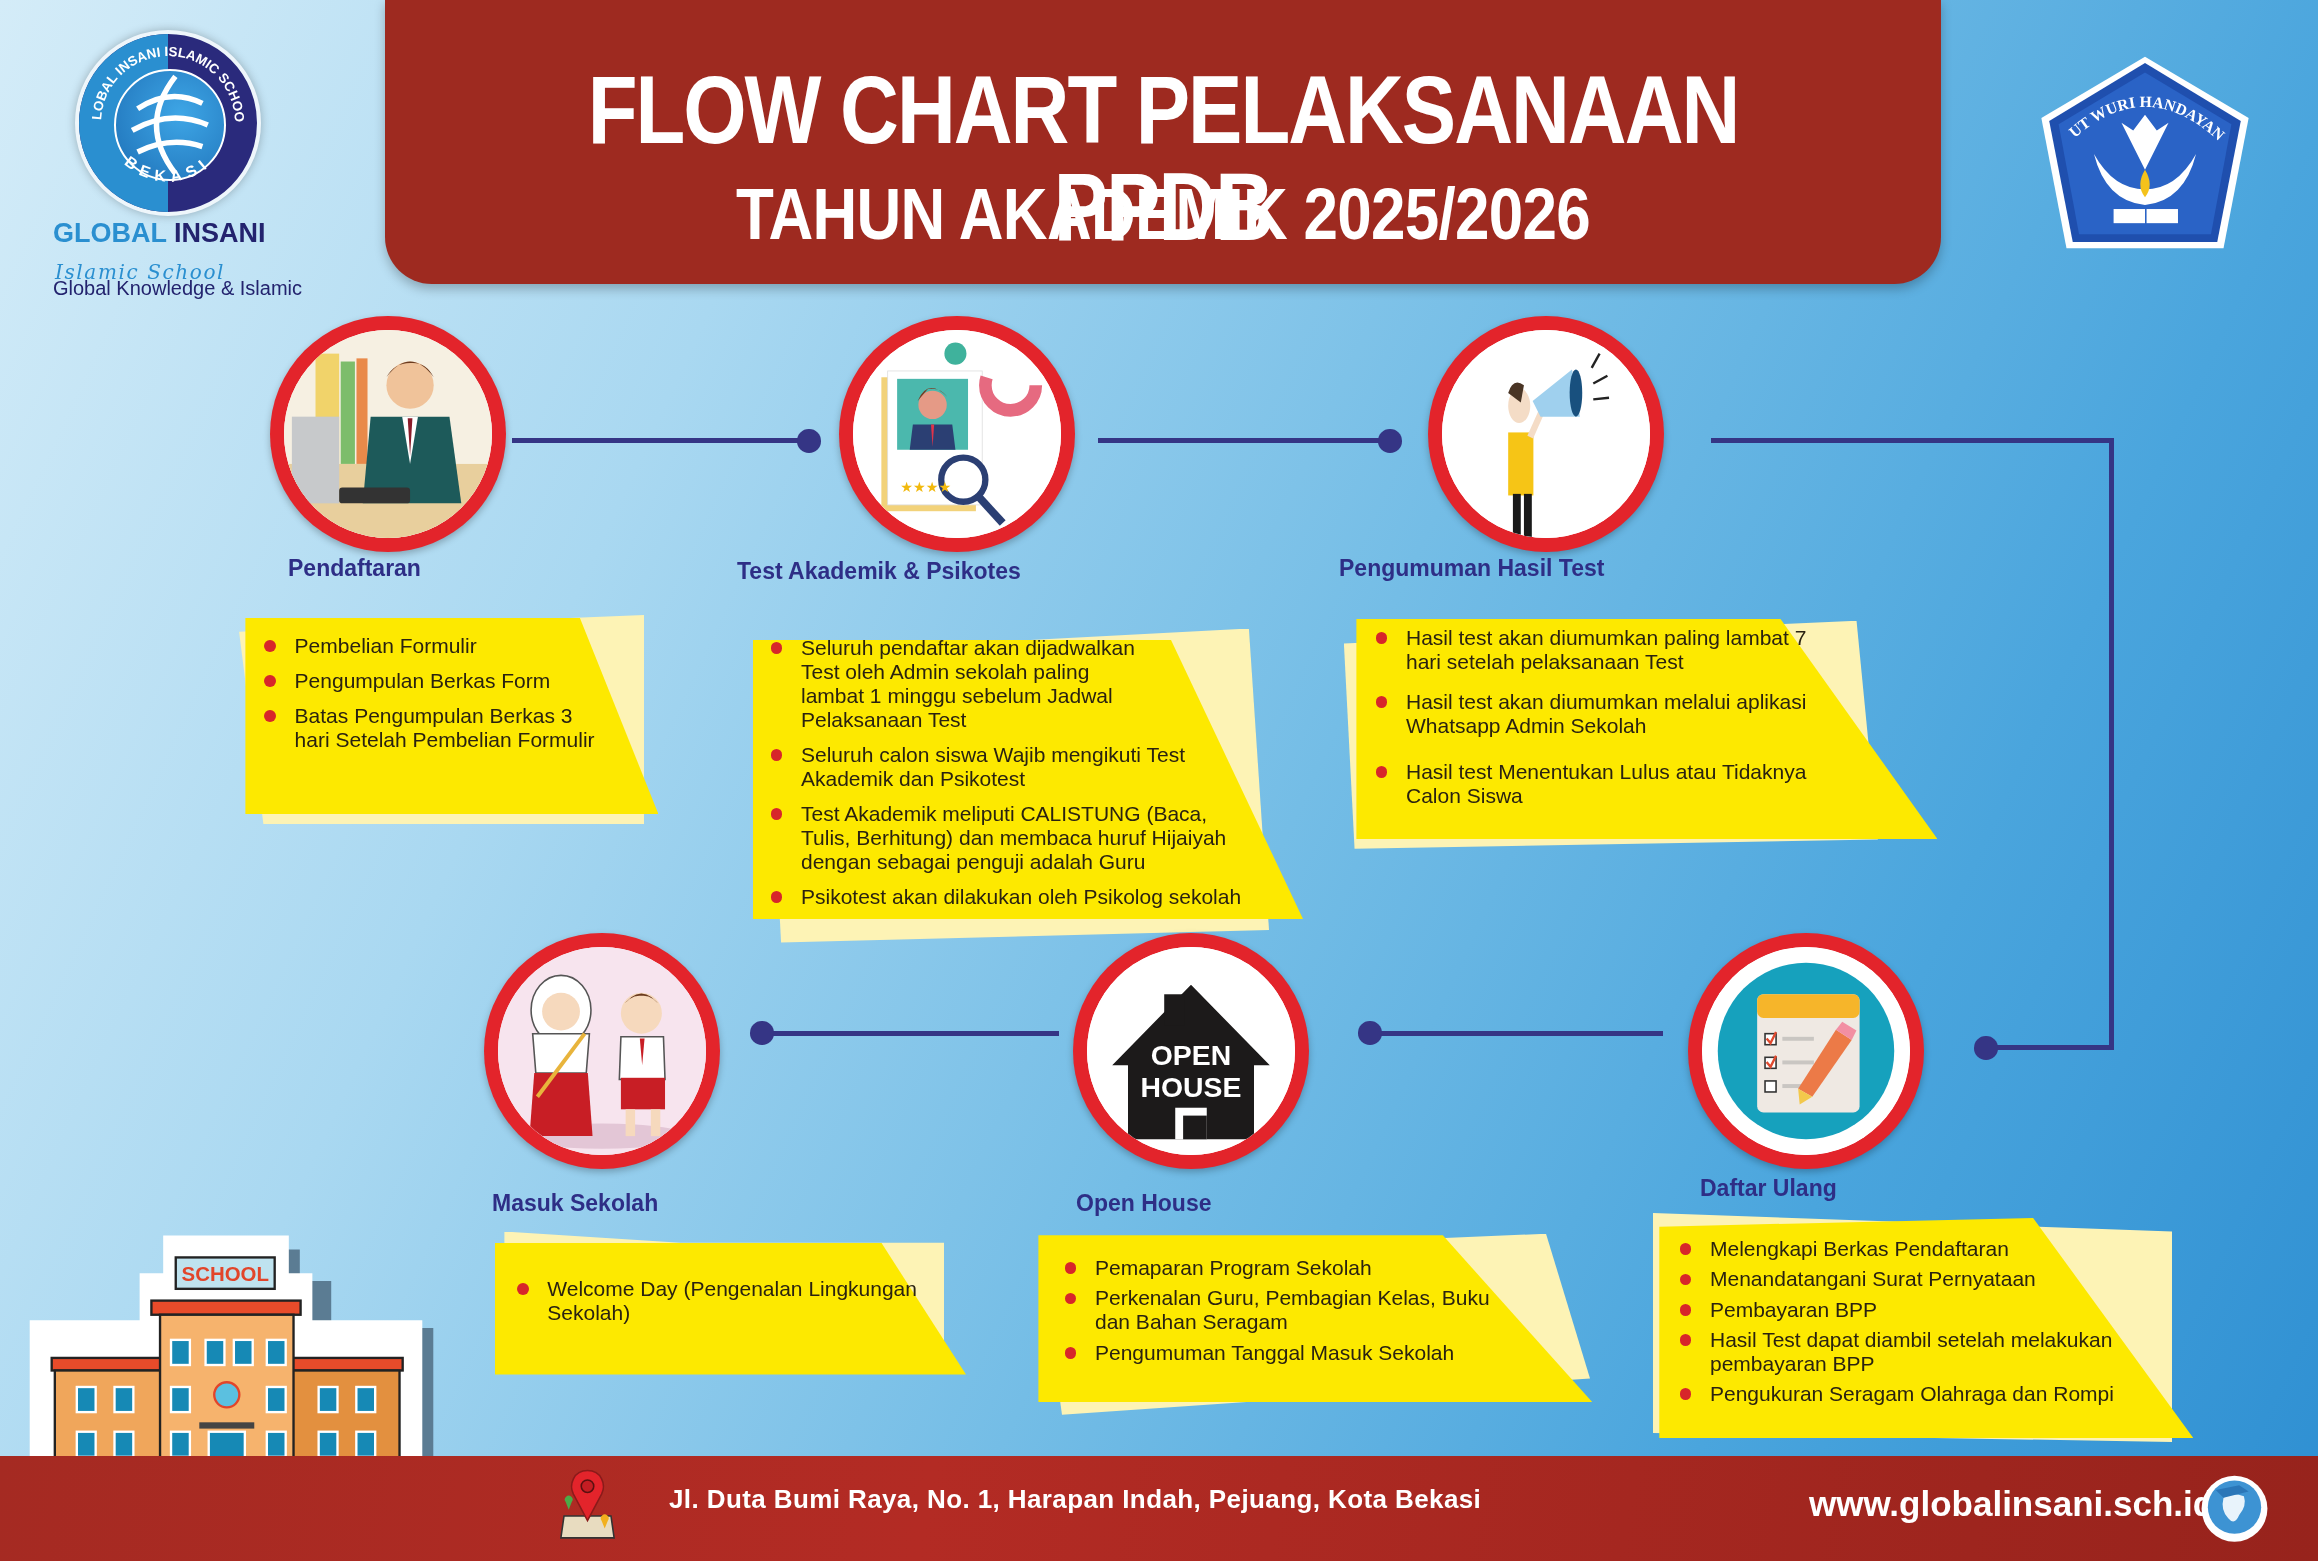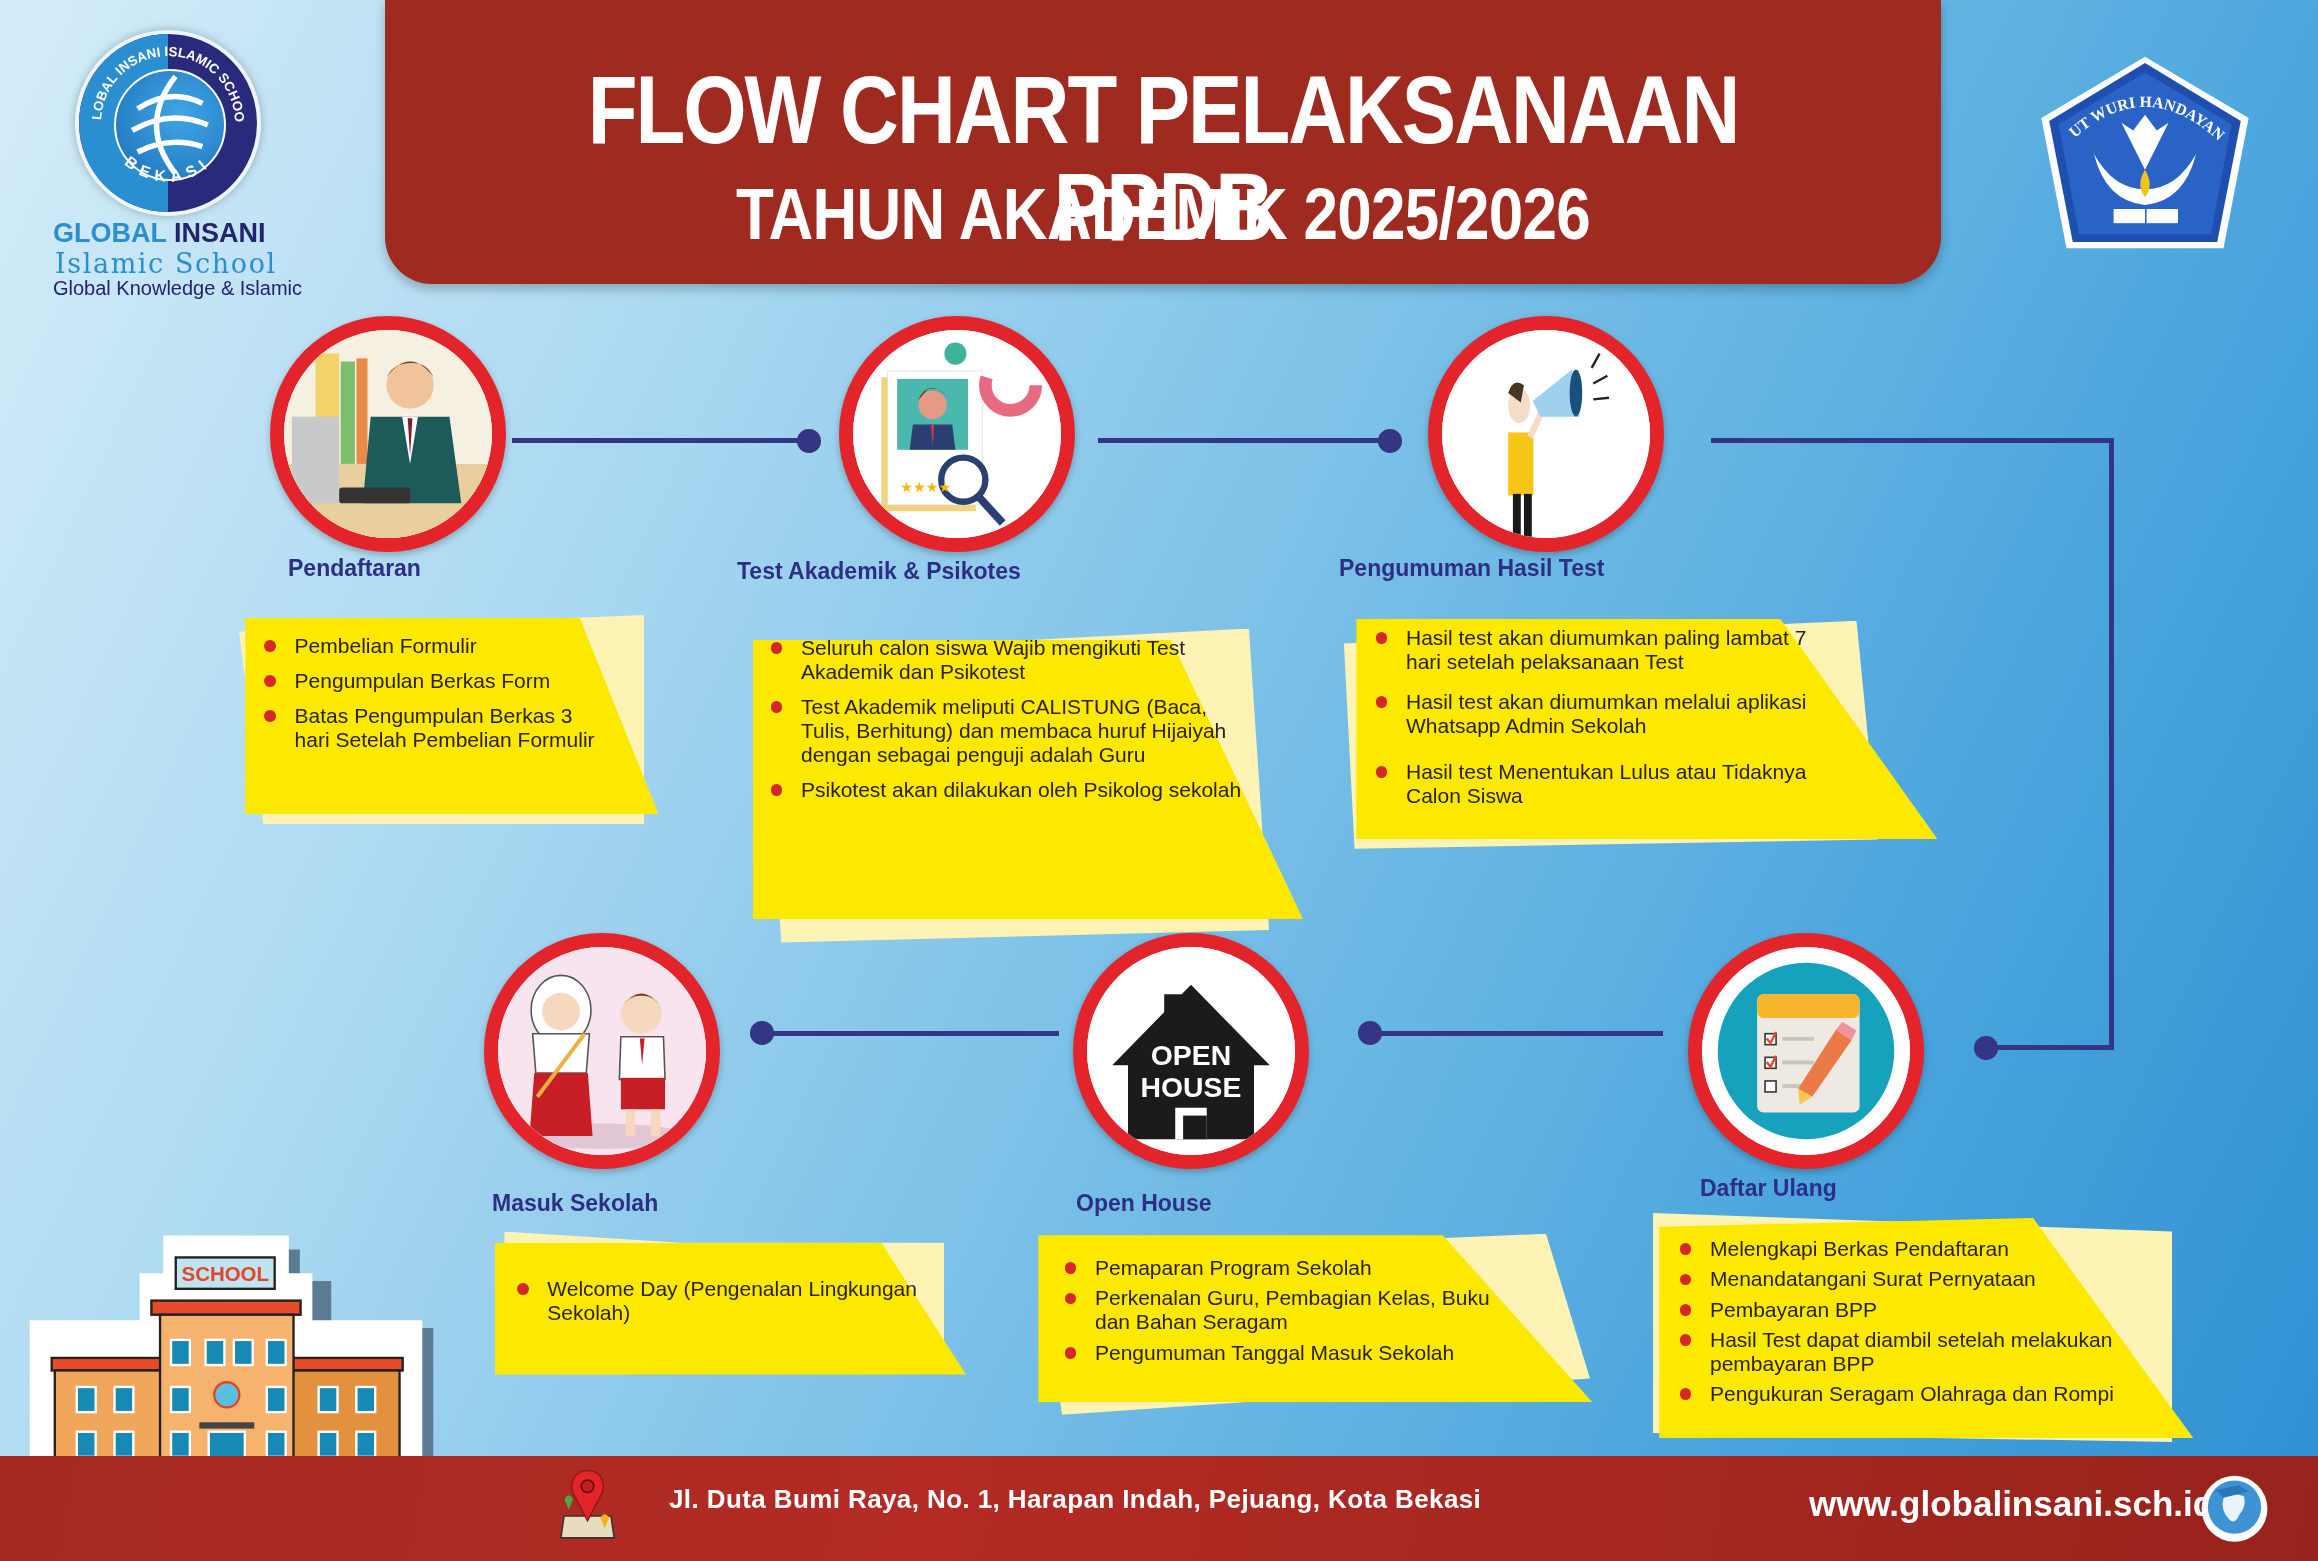"Islamic School" .logo-name2 { font-size: 27px -> 20px; font-style: none -> italic; top: 248px -> 260px }
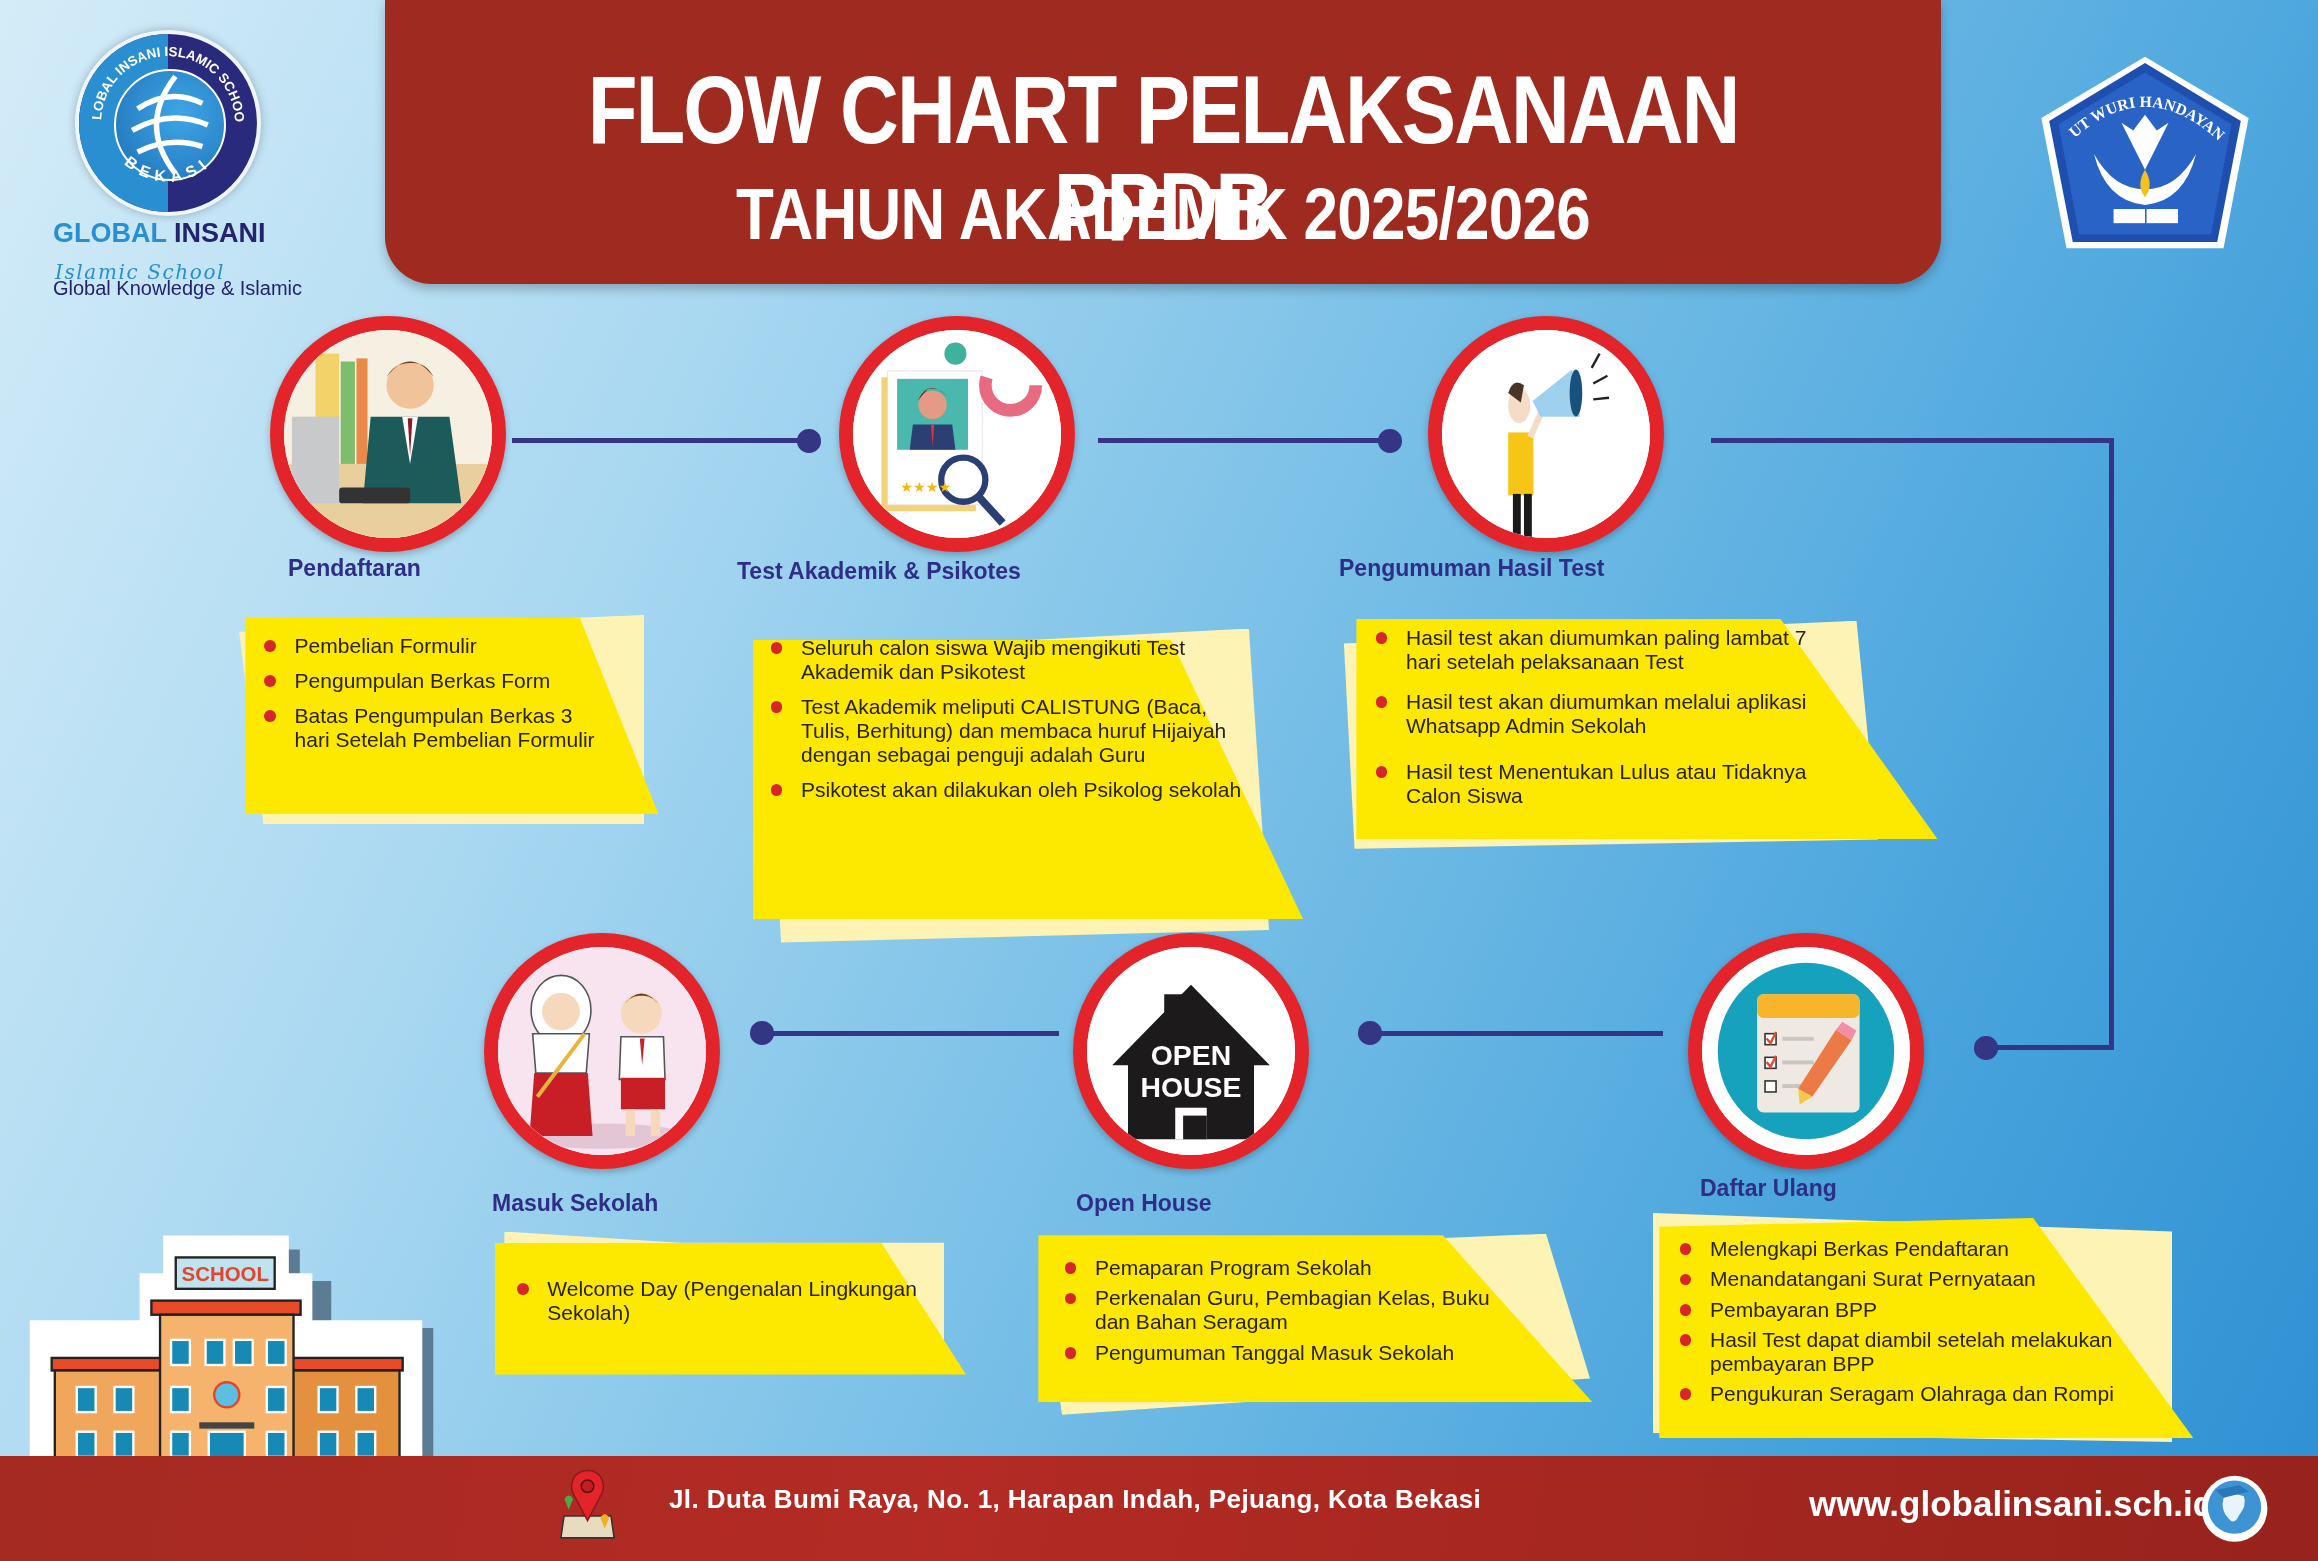"Seluruh pendaftar akan dijadwalkan Test" li { html: none -> <li><span></span><span>Seluruh pendaftar akan dijadwalkan Test oleh Admin sekolah paling lambat 1 minggu sebelum Jadwal Pelaksanaan Test</span></li> }
